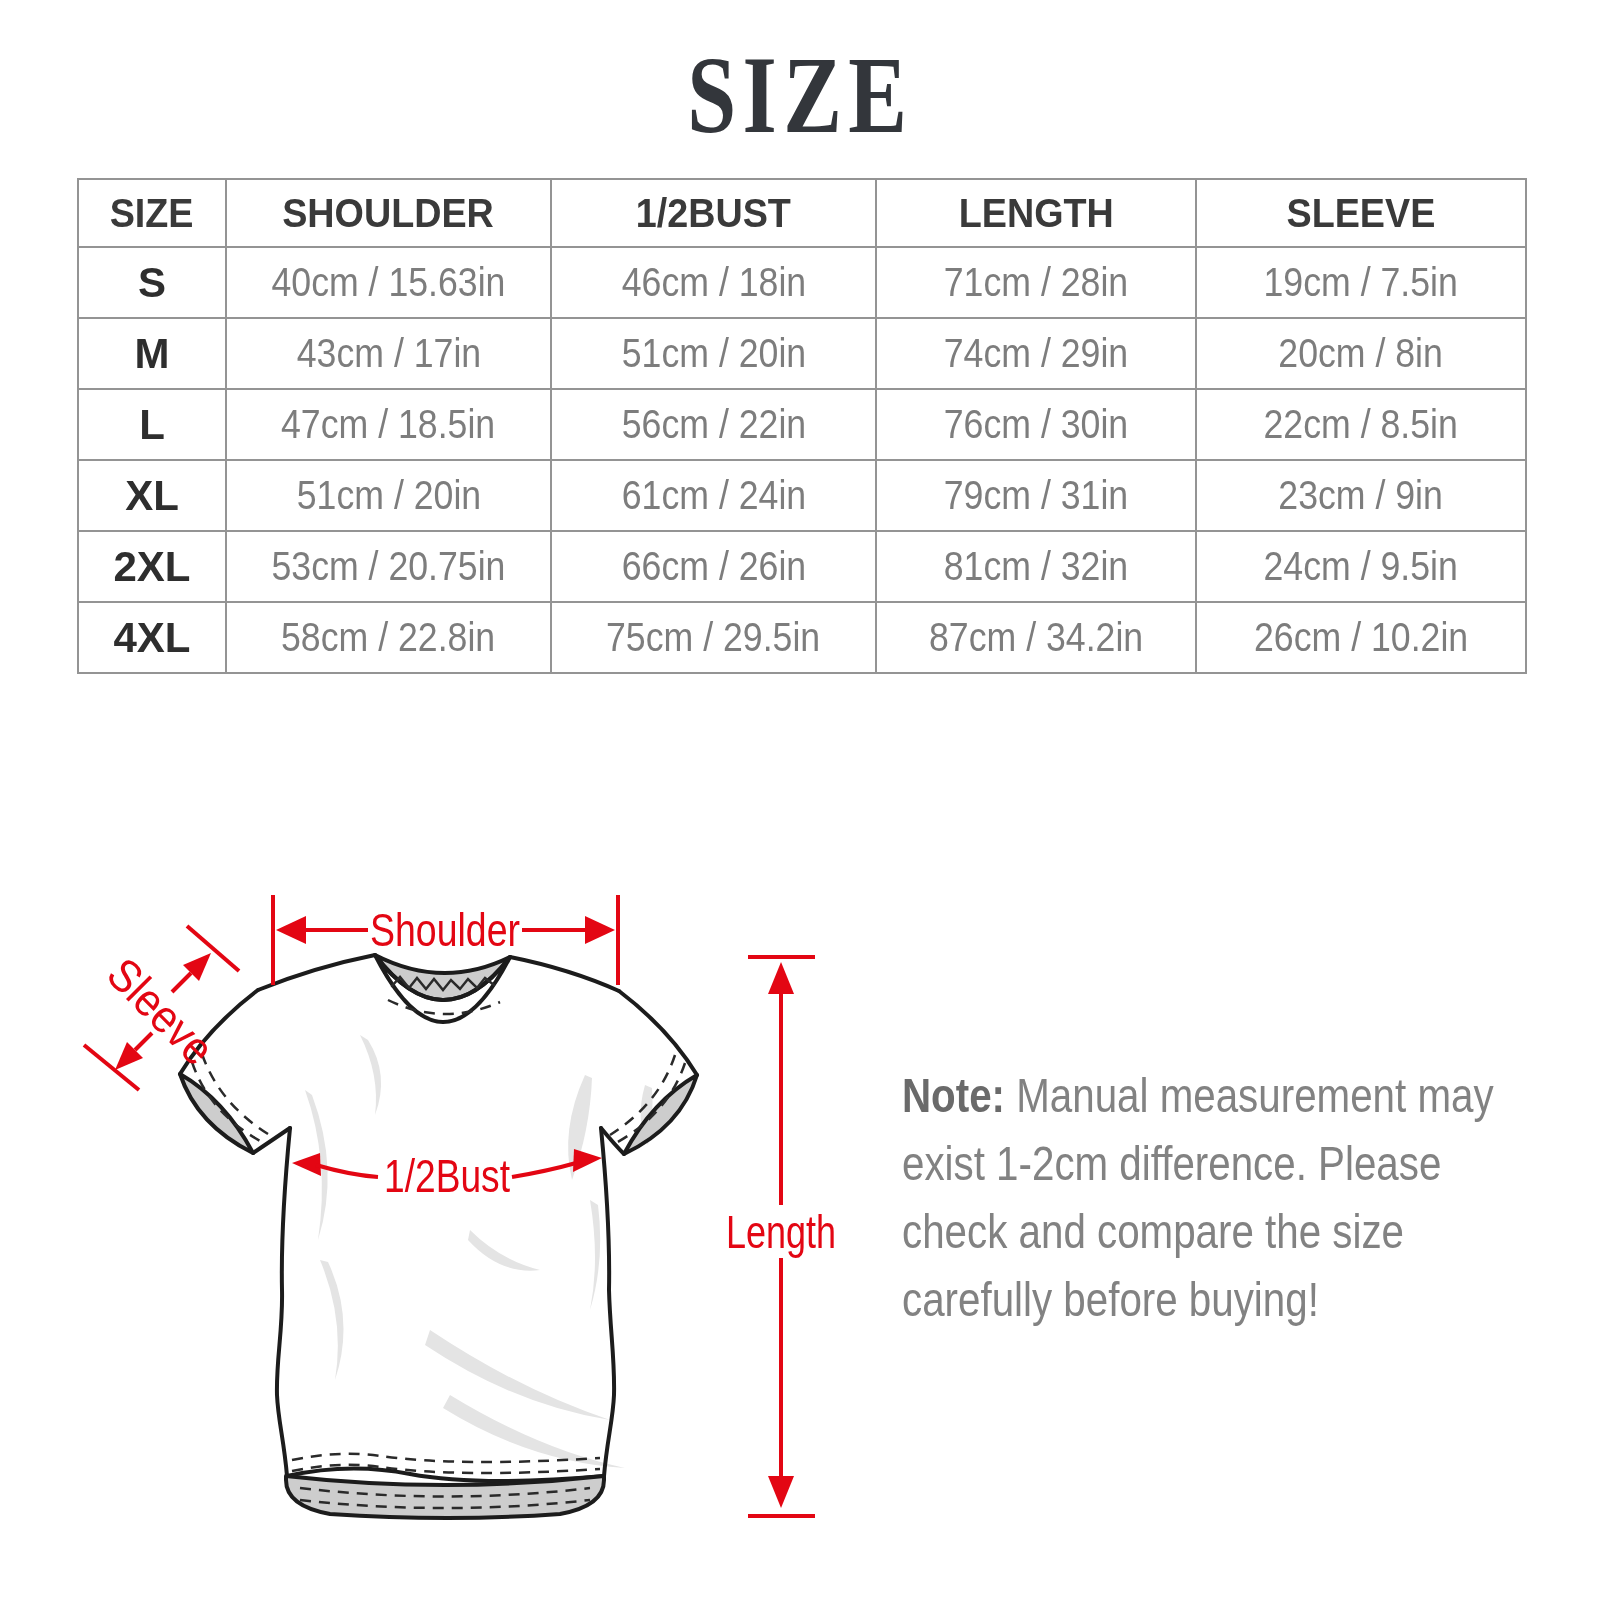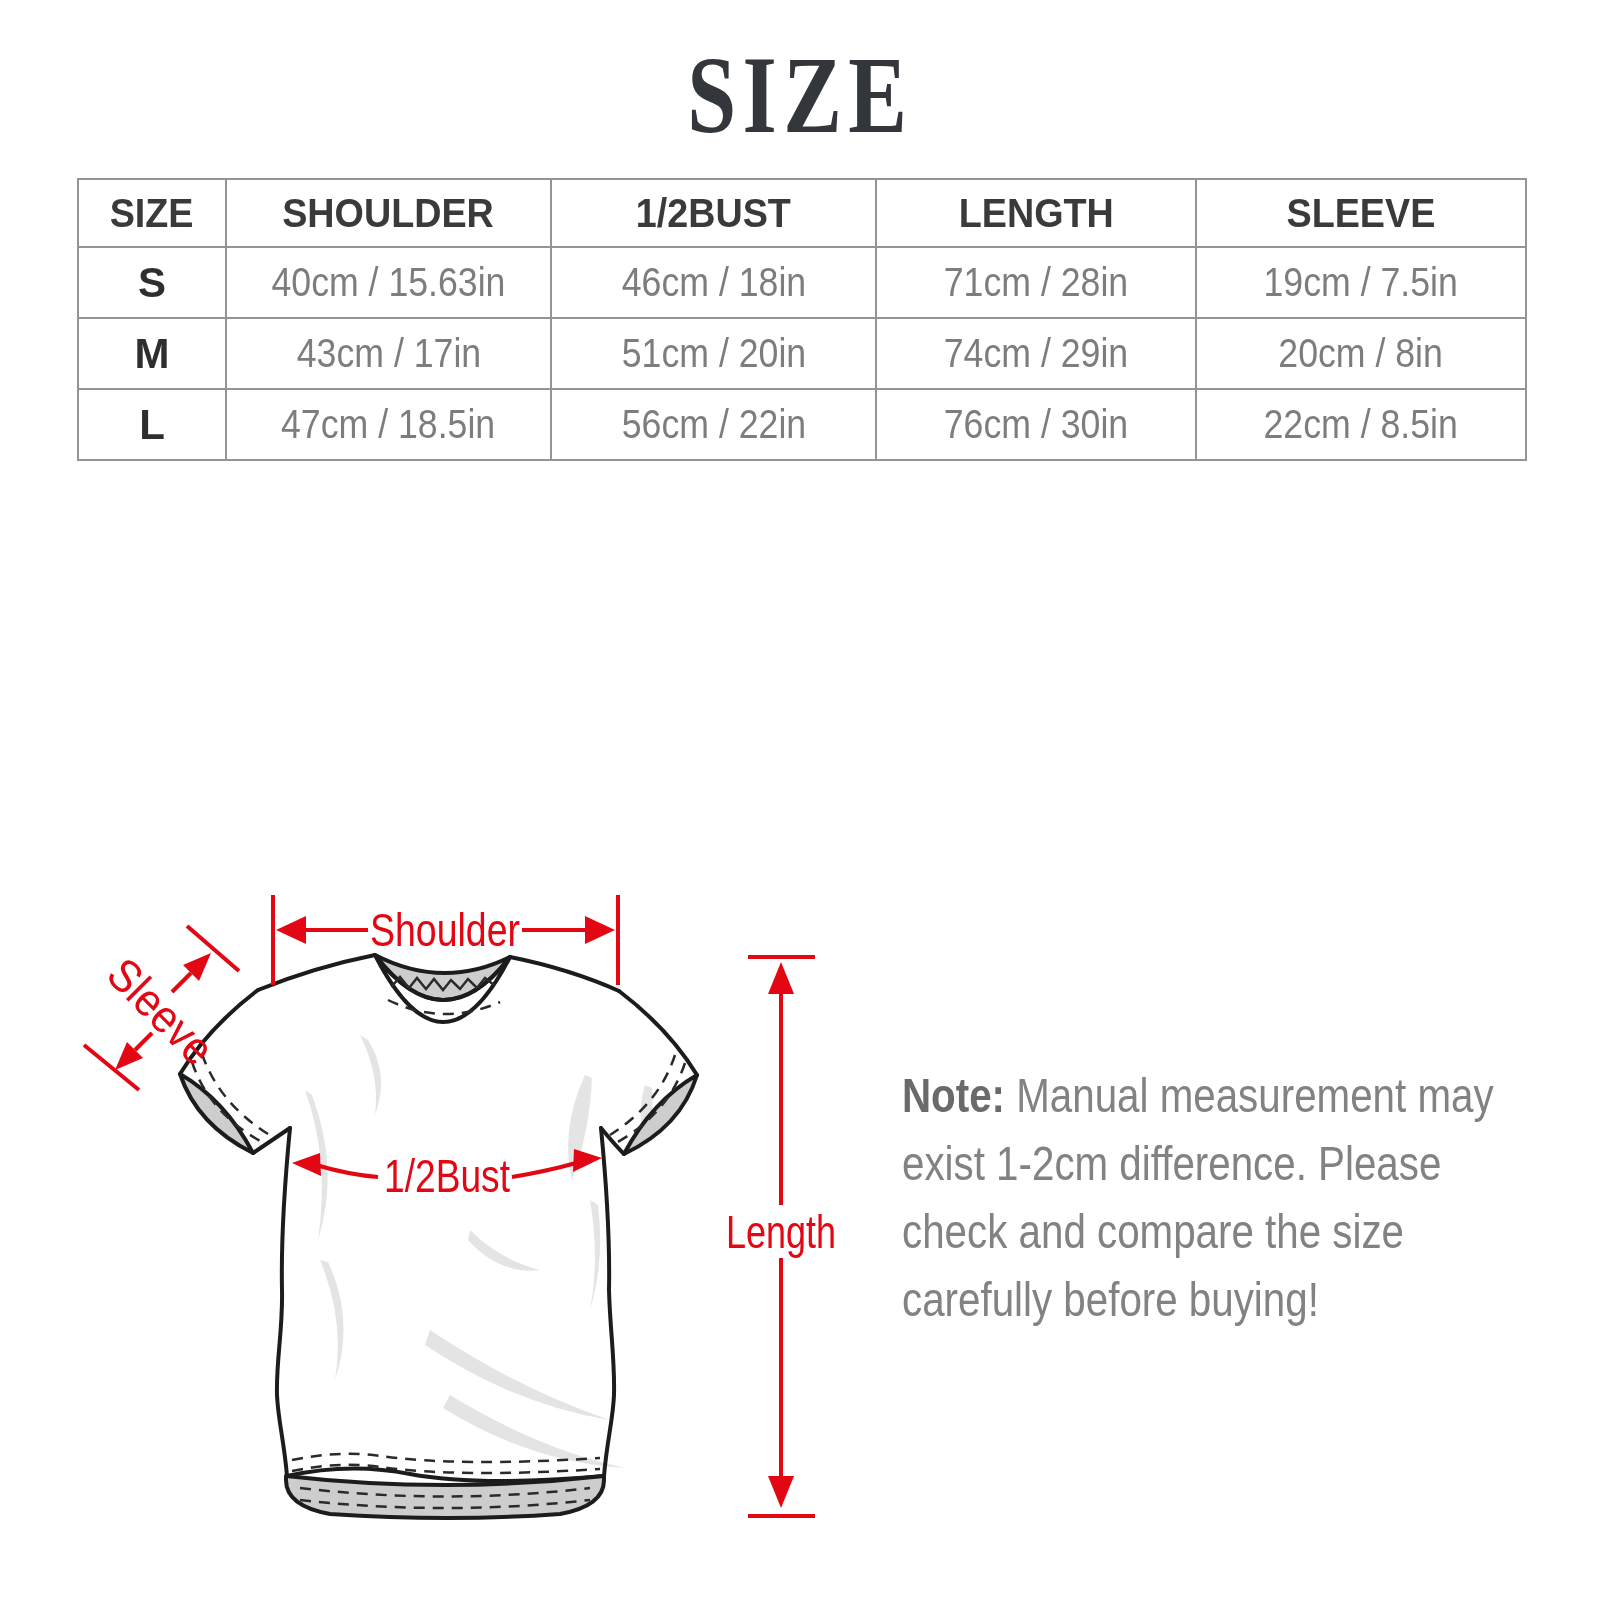"XL" tr { html: none -> <tr> <td>XL</td> <td><span>51cm / 20in</span></td> <td><span>61cm / 24in</span></td> <td><span>79cm / 31in</span></td> <td><span>23cm / 9in</span></td> </tr> }
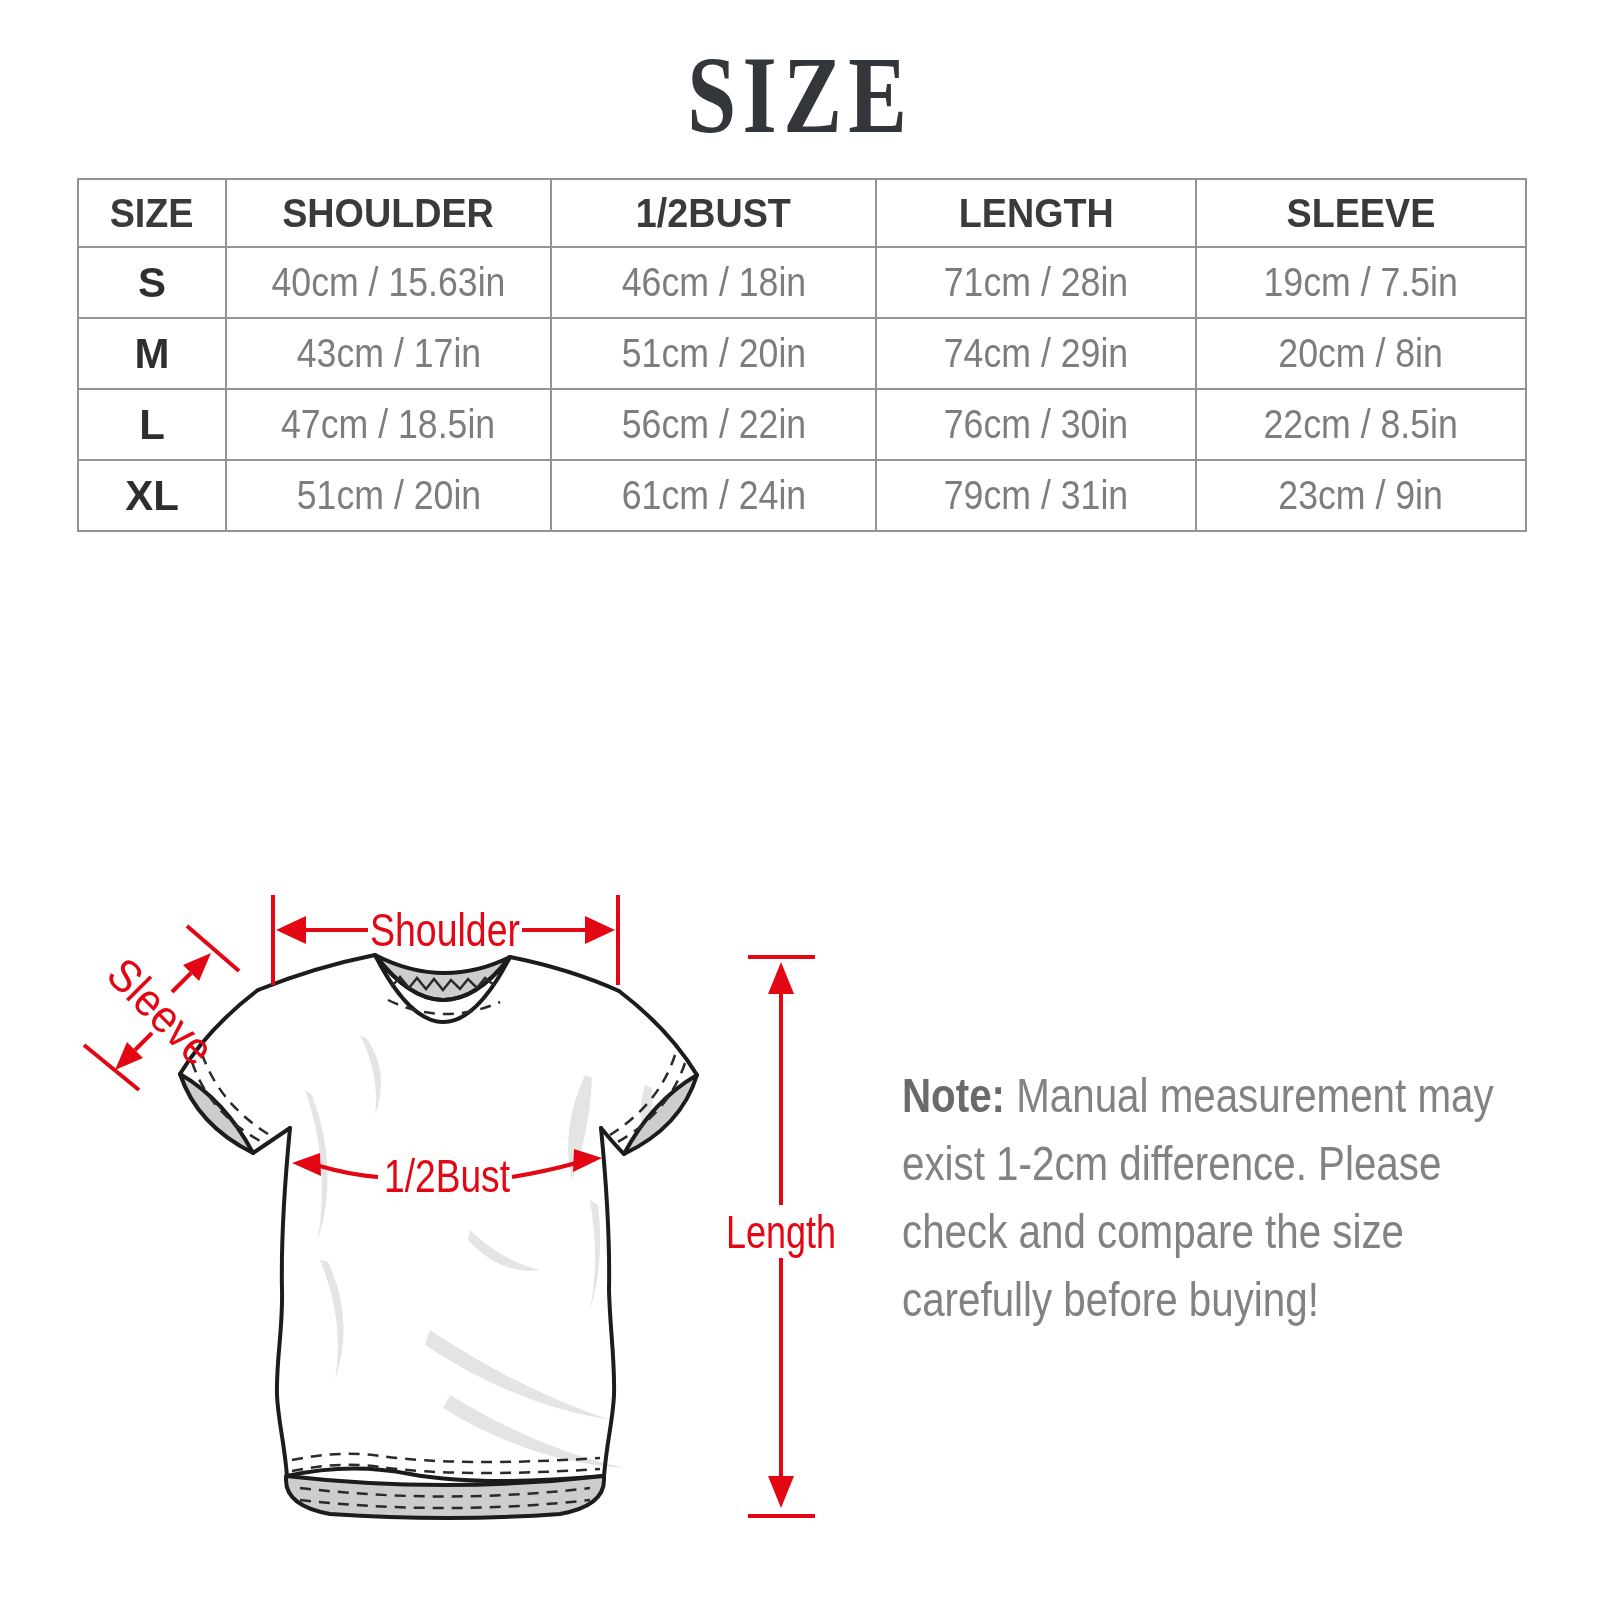"2XL" tr { html: none -> <tr> <td>2XL</td> <td><span>53cm / 20.75in</span></td> <td><span>66cm / 26in</span></td> <td><span>81cm / 32in</span></td> <td><span>24cm / 9.5in</span></td> </tr> }
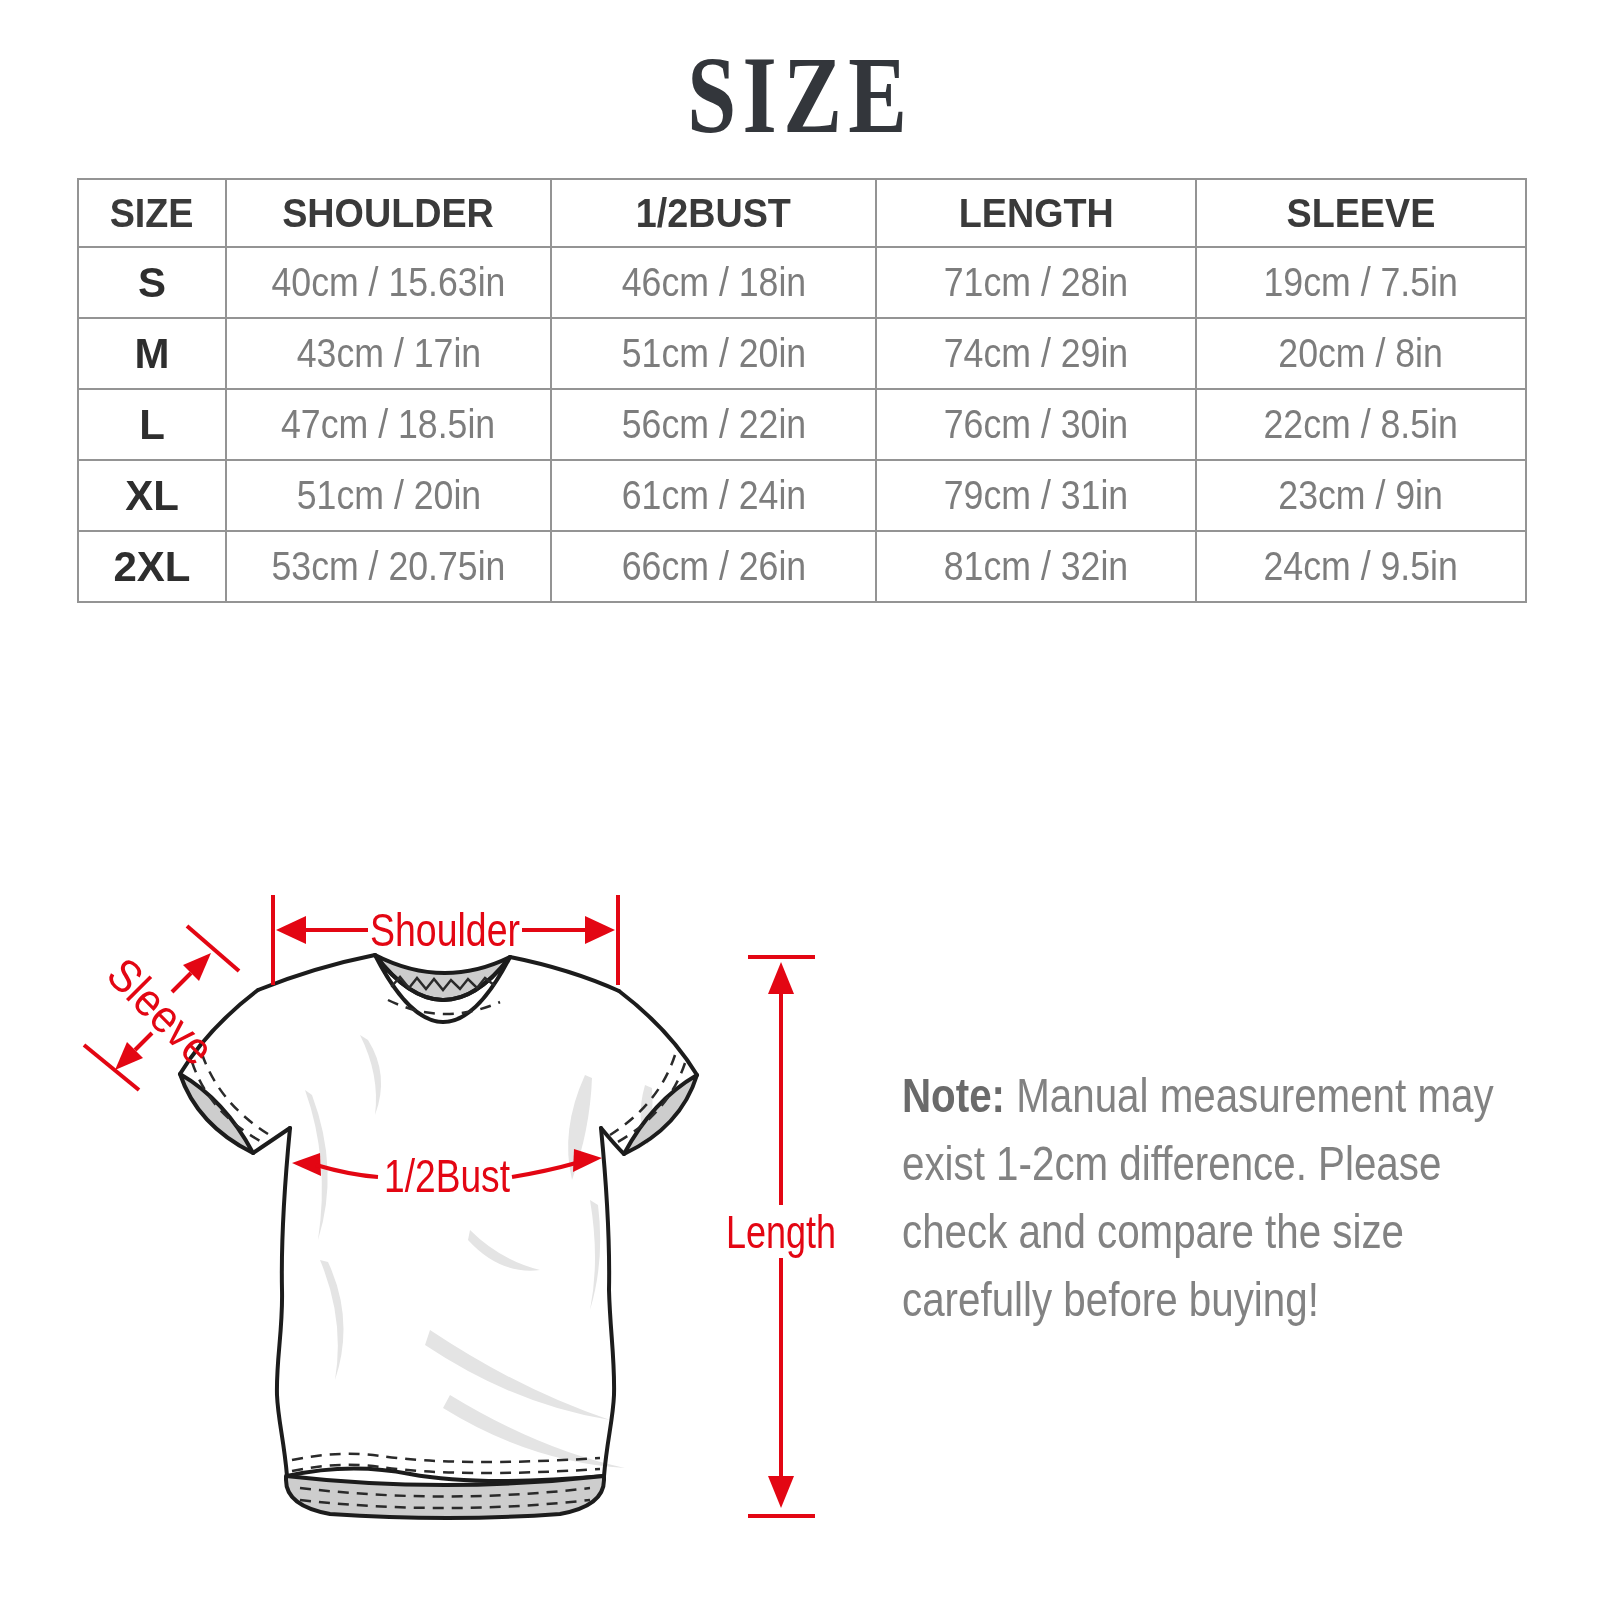"4XL" tr { html: none -> <tr> <td>4XL</td> <td><span>58cm / 22.8in</span></td> <td><span>75cm / 29.5in</span></td> <td><span>87cm / 34.2in</span></td> <td><span>26cm / 10.2in</span></td> </tr> }
